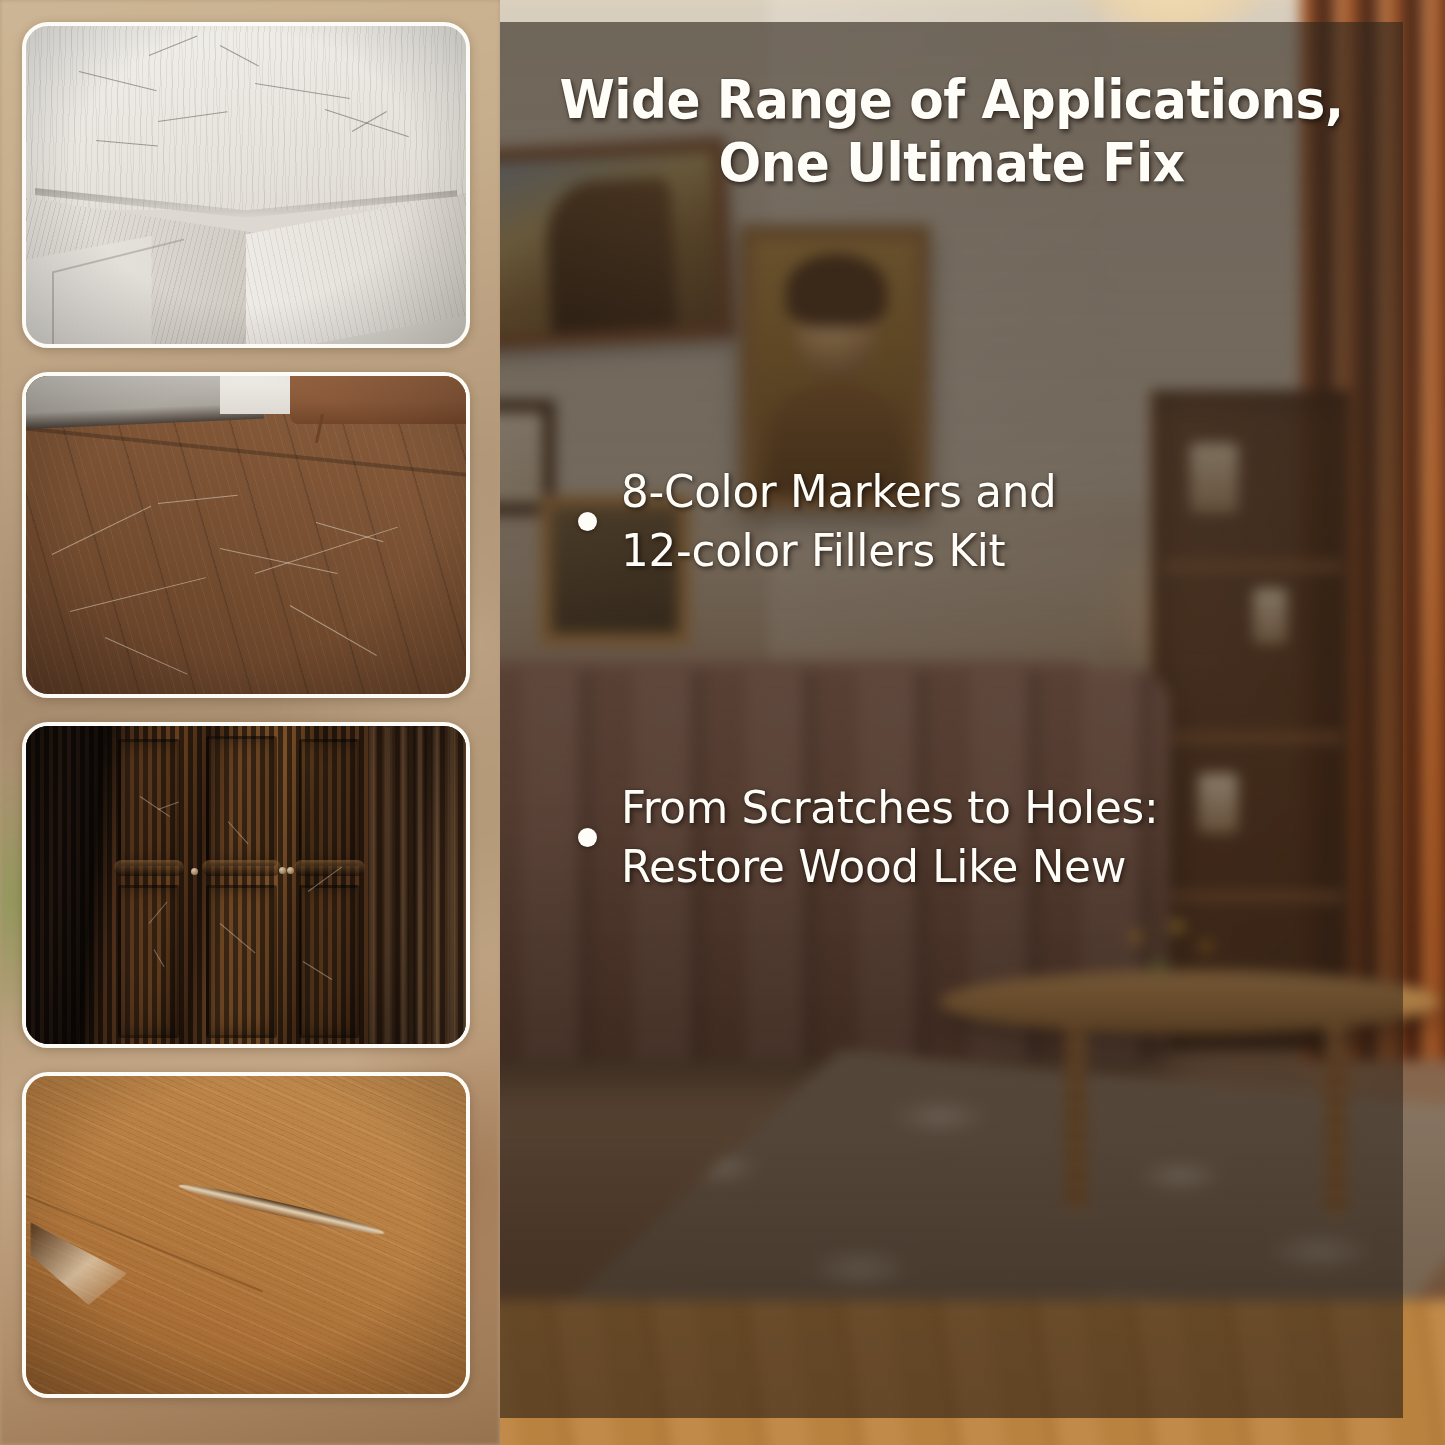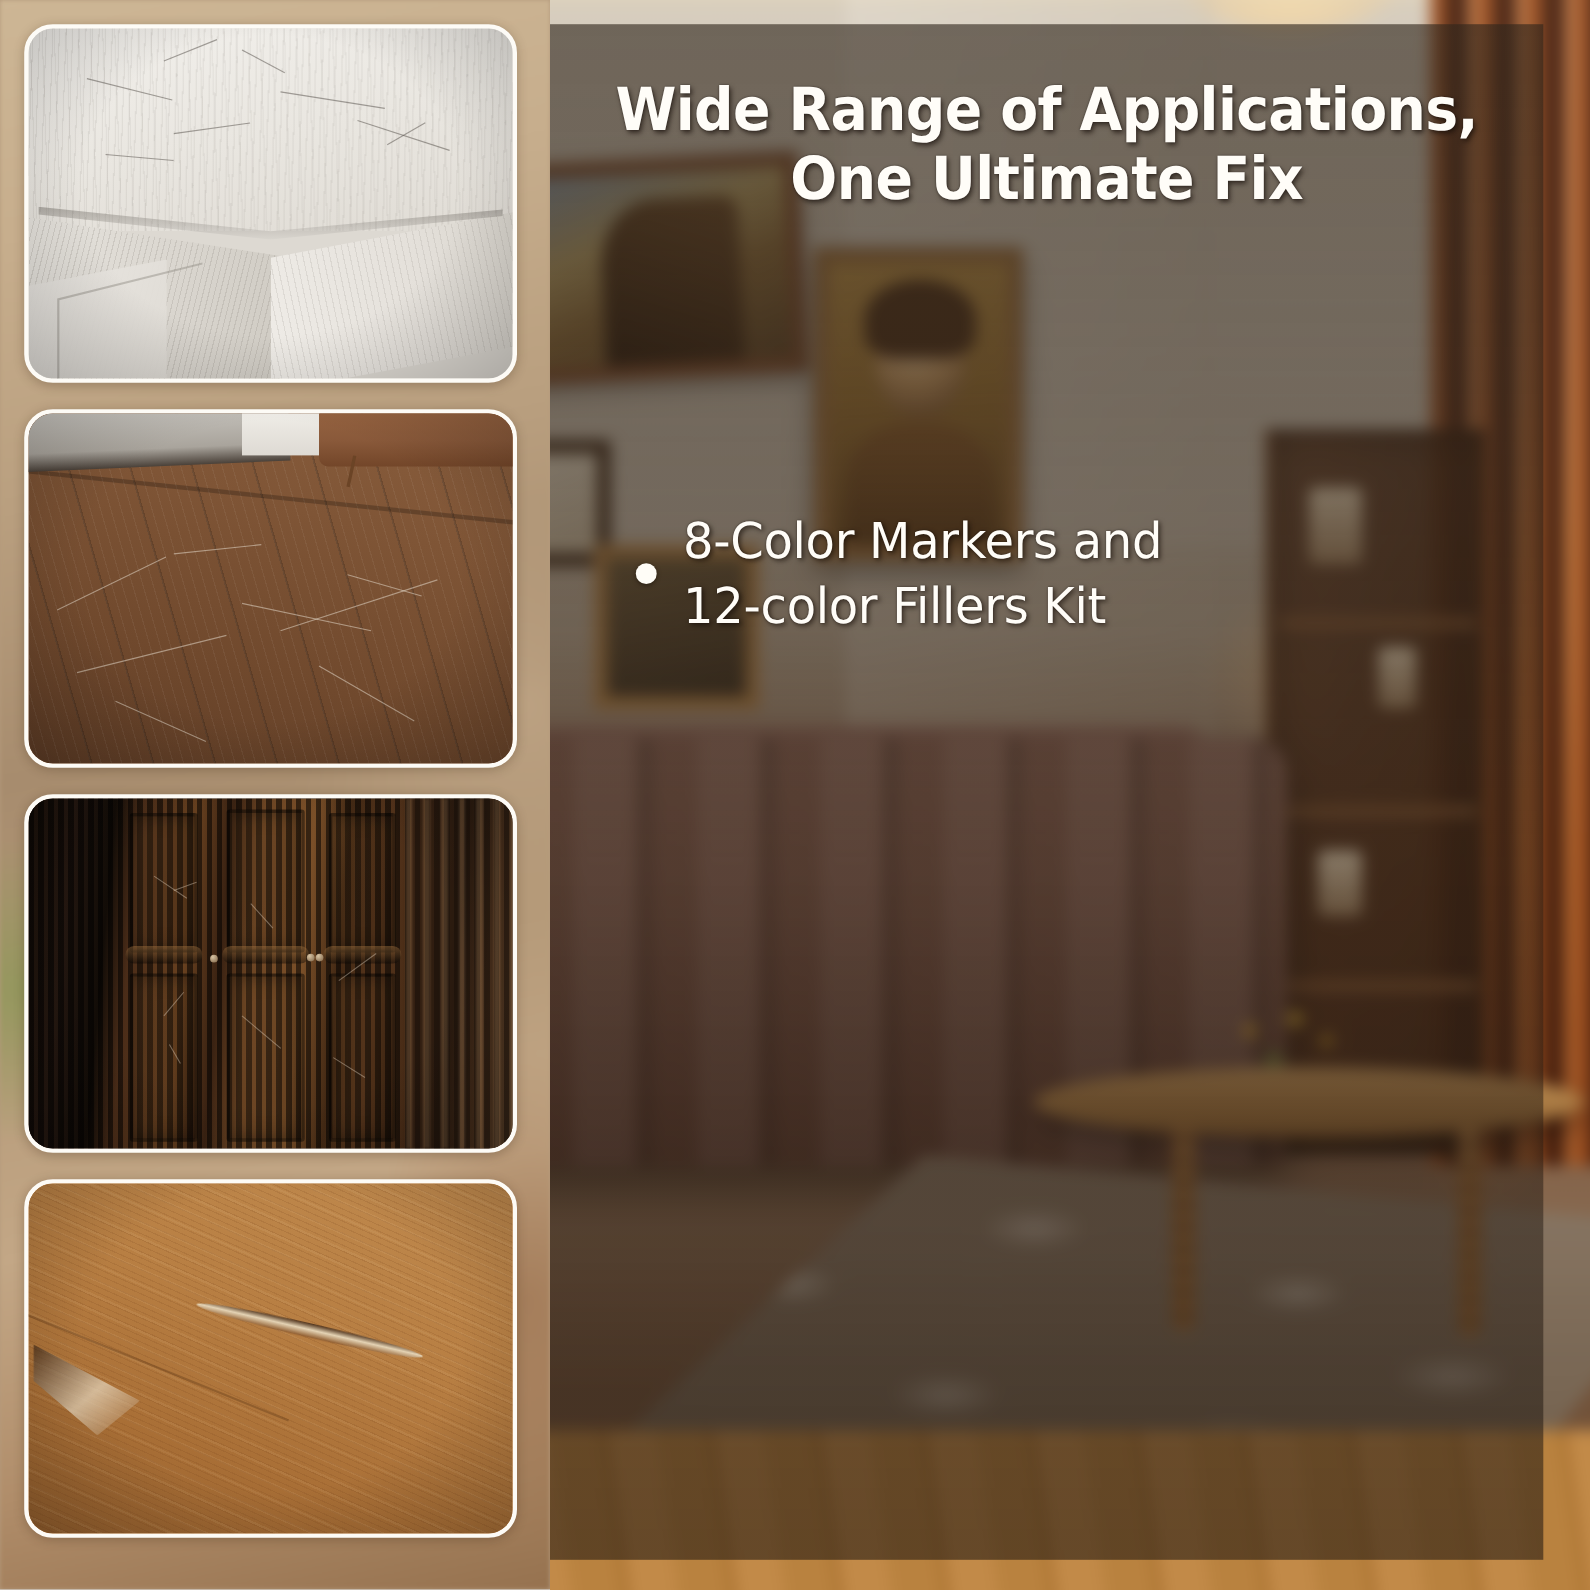"From Scratches to Holes:" div.bullet { html: none -> <div> <span></span> <span>From Scratches to Holes: Restore Wood Like New</span> </div> }
